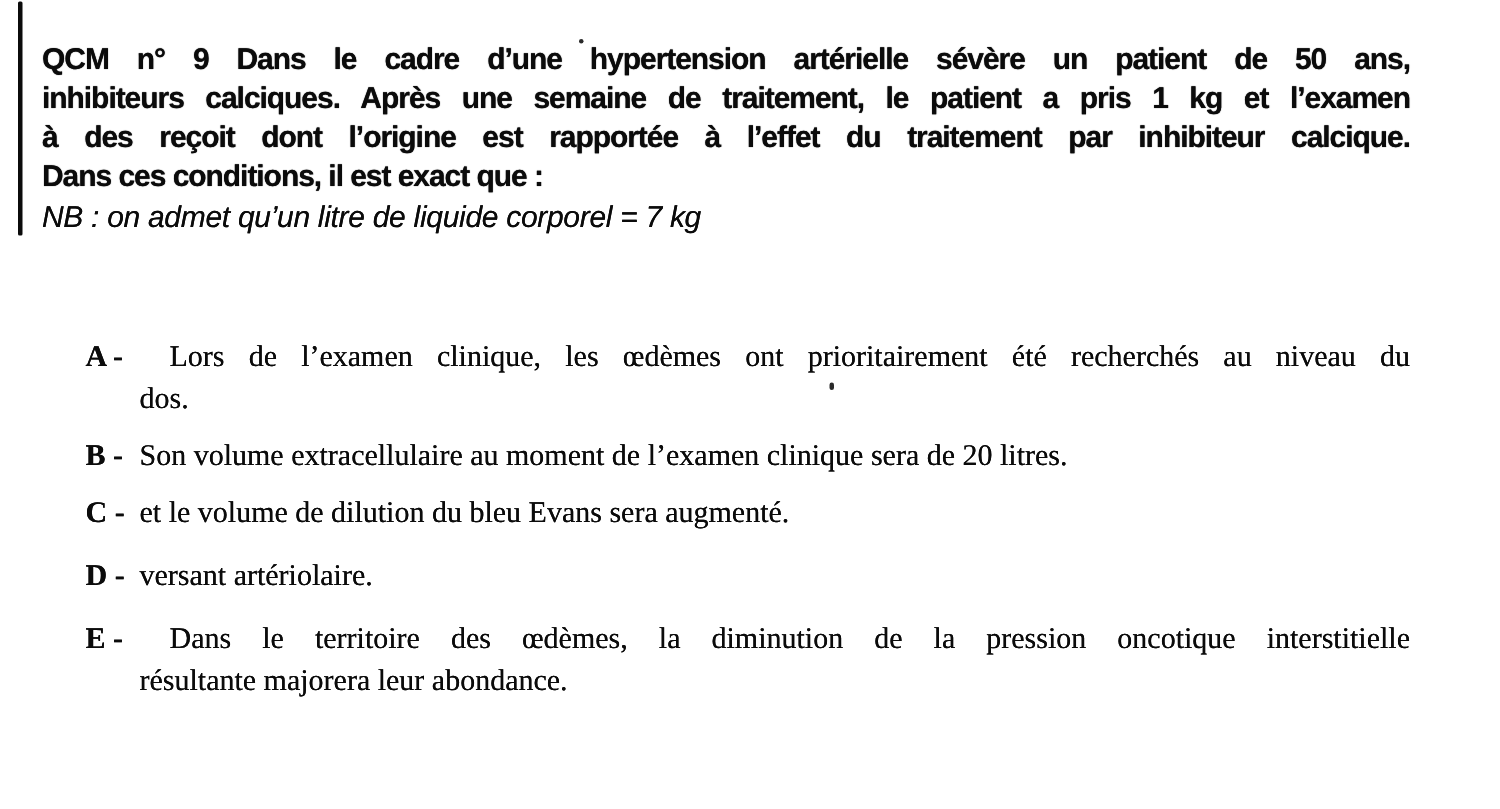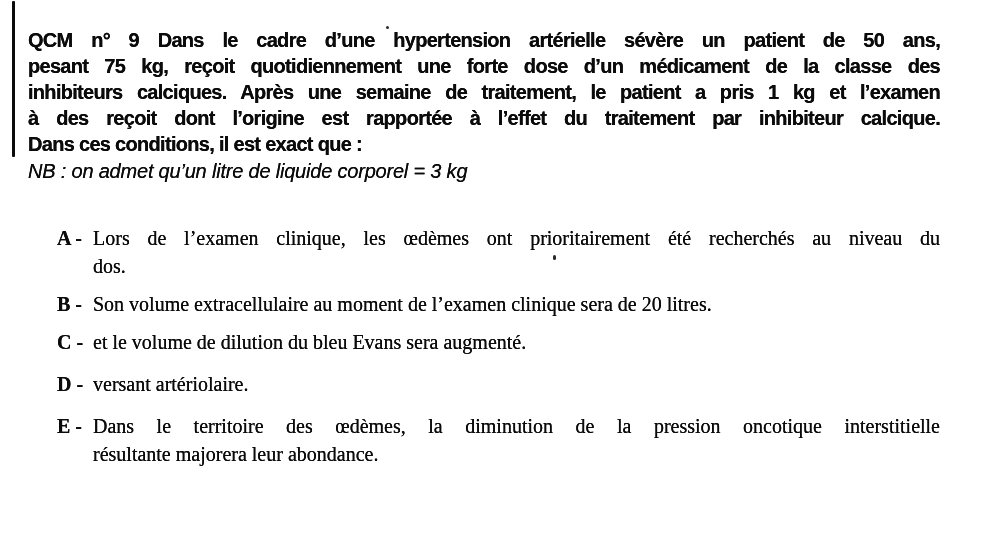"pesant 75 kg, reçoit quotidiennement" div.stem-line { html: <div>pesant 75 kg, reçoit quotidiennement une forte dose d’un médicament de la classe des</div> -> none }
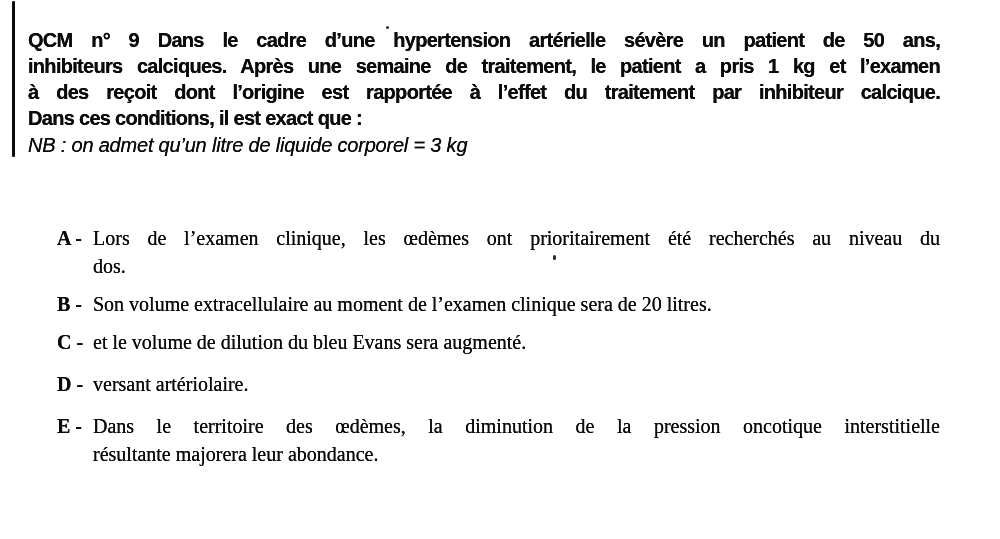"NB : on admet qu’un" div.note-line { text: 3 -> 7 }
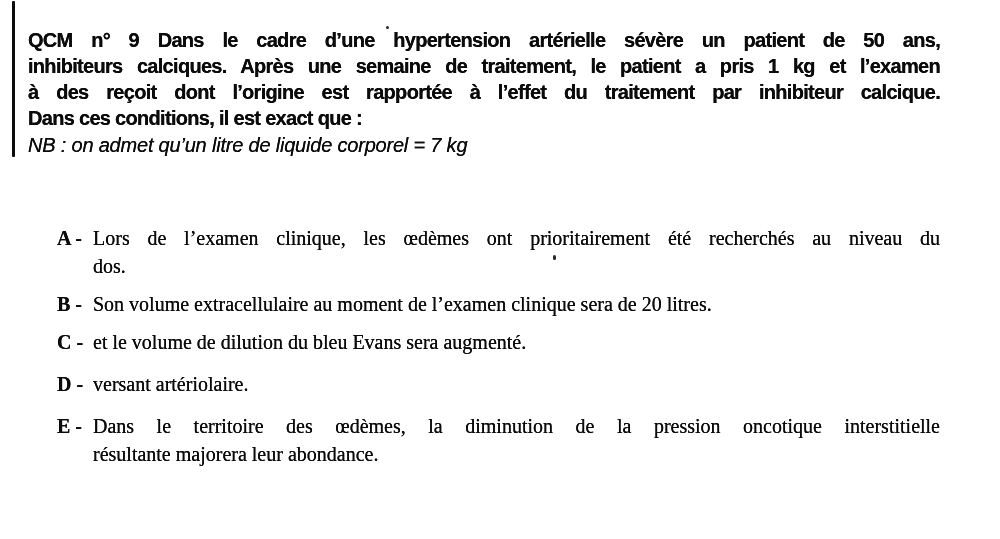"Lors de l’examen clinique, les" .opt-line.j { margin-left: none -> 20px }
